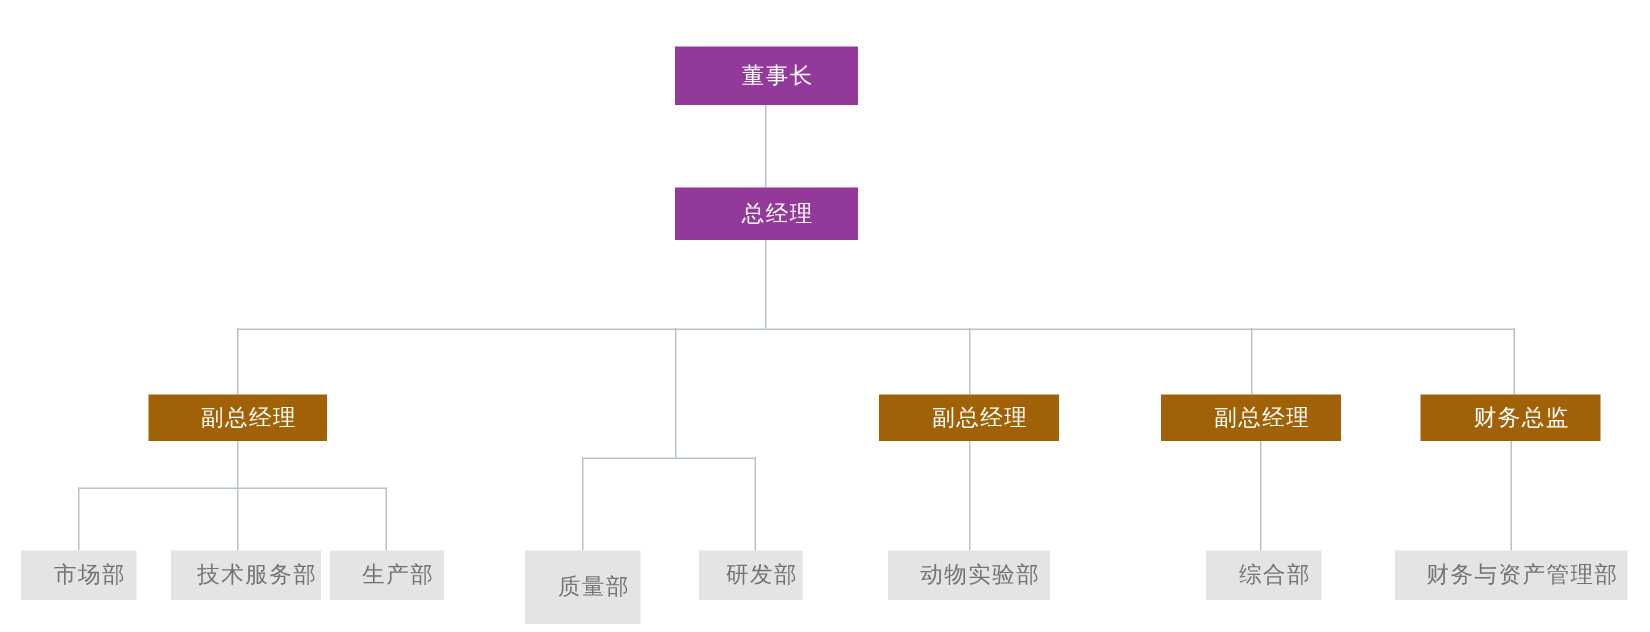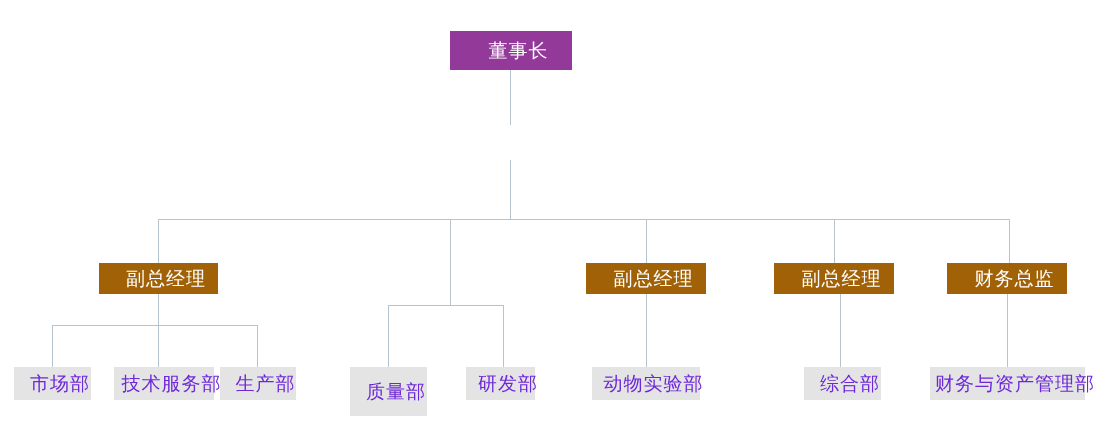"董事长" .node { font-size: 19px -> 15px }
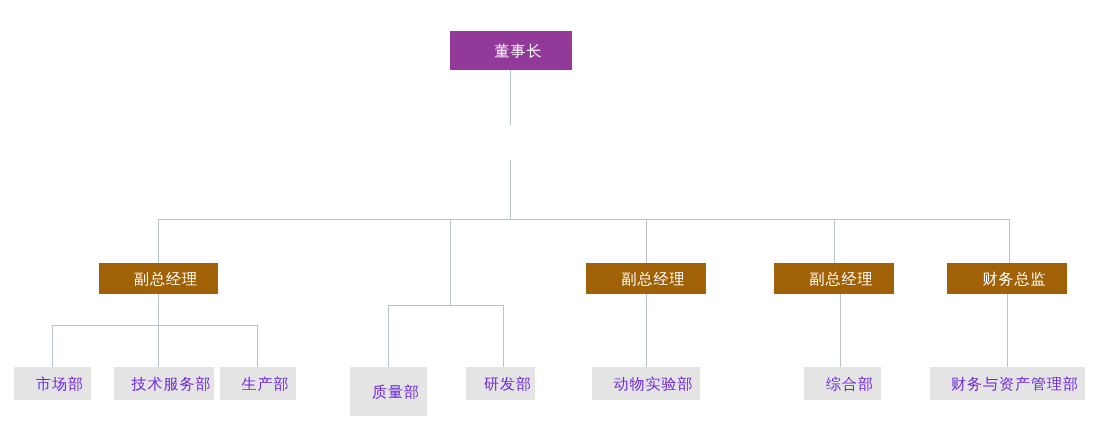"总经理" div.node { html: none -> <div>总经理</div> }
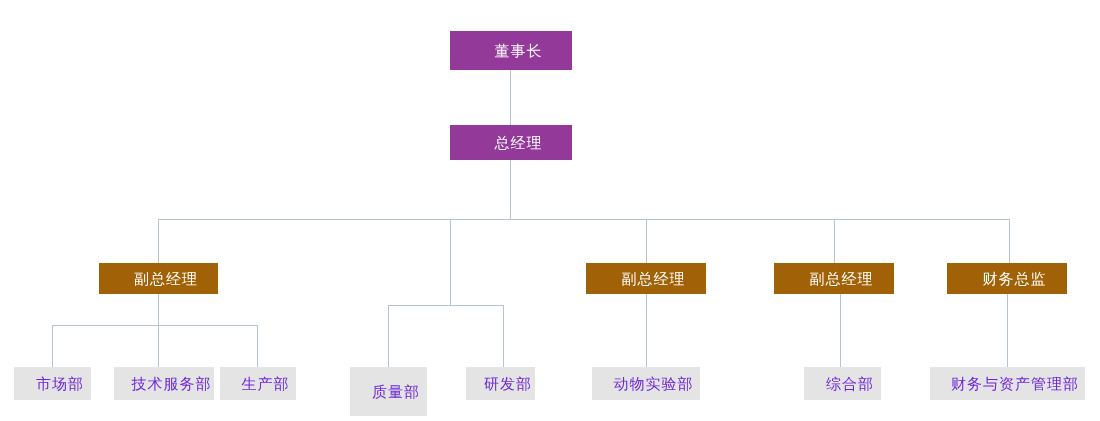"市场部" .node.level-3 { color: #6d28d9 -> #737373 }
